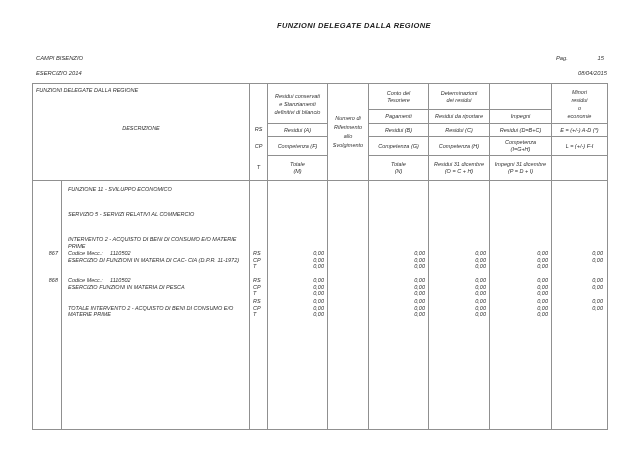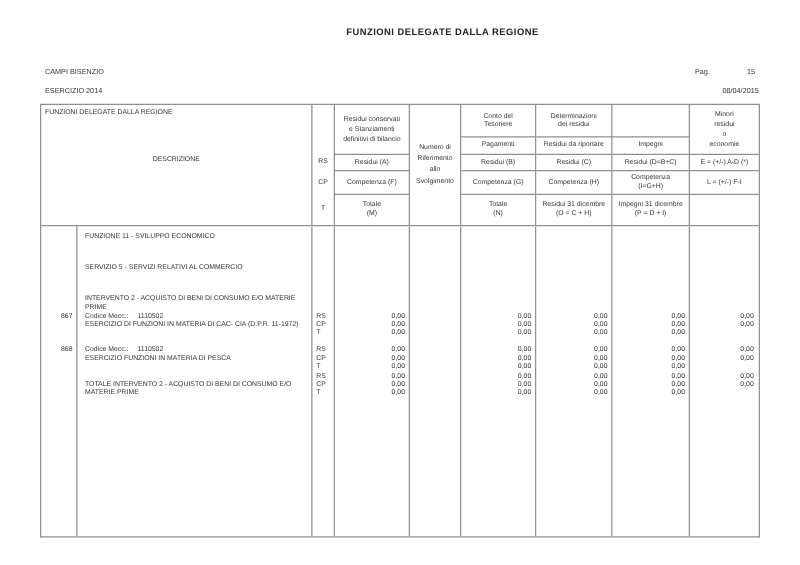"FUNZIONI DELEGATE DALLA REGIONE" .abs { font-style: none -> italic }
